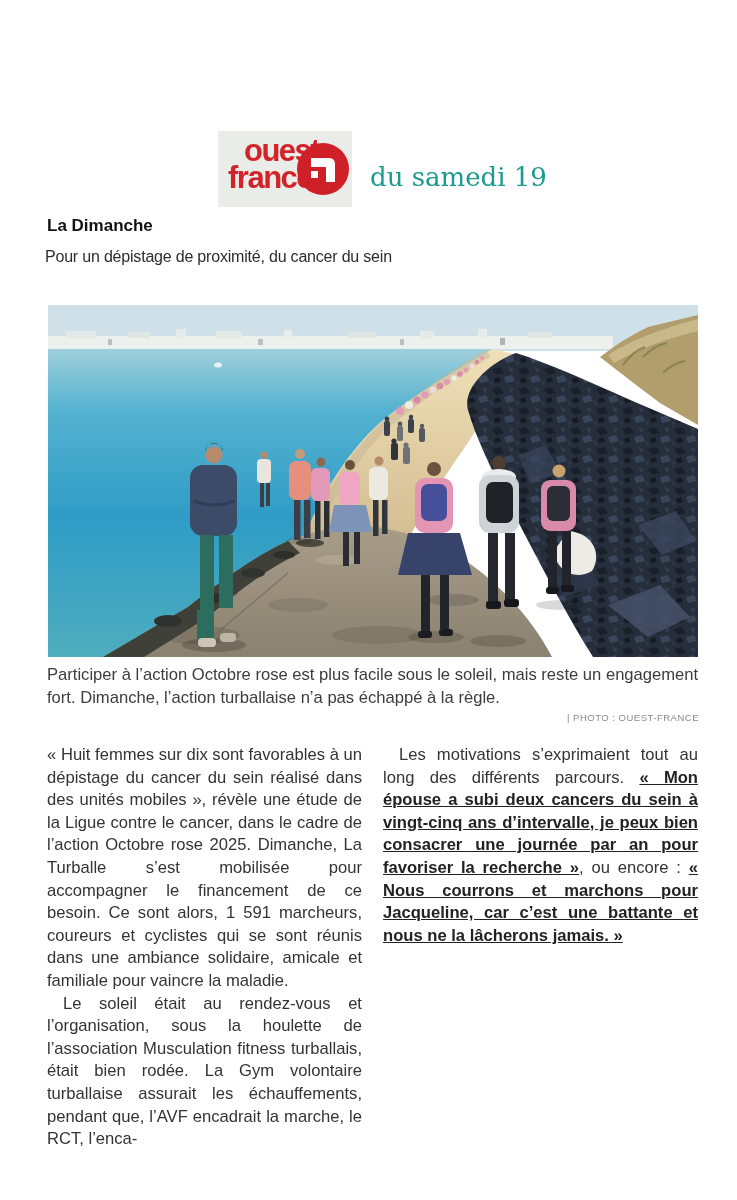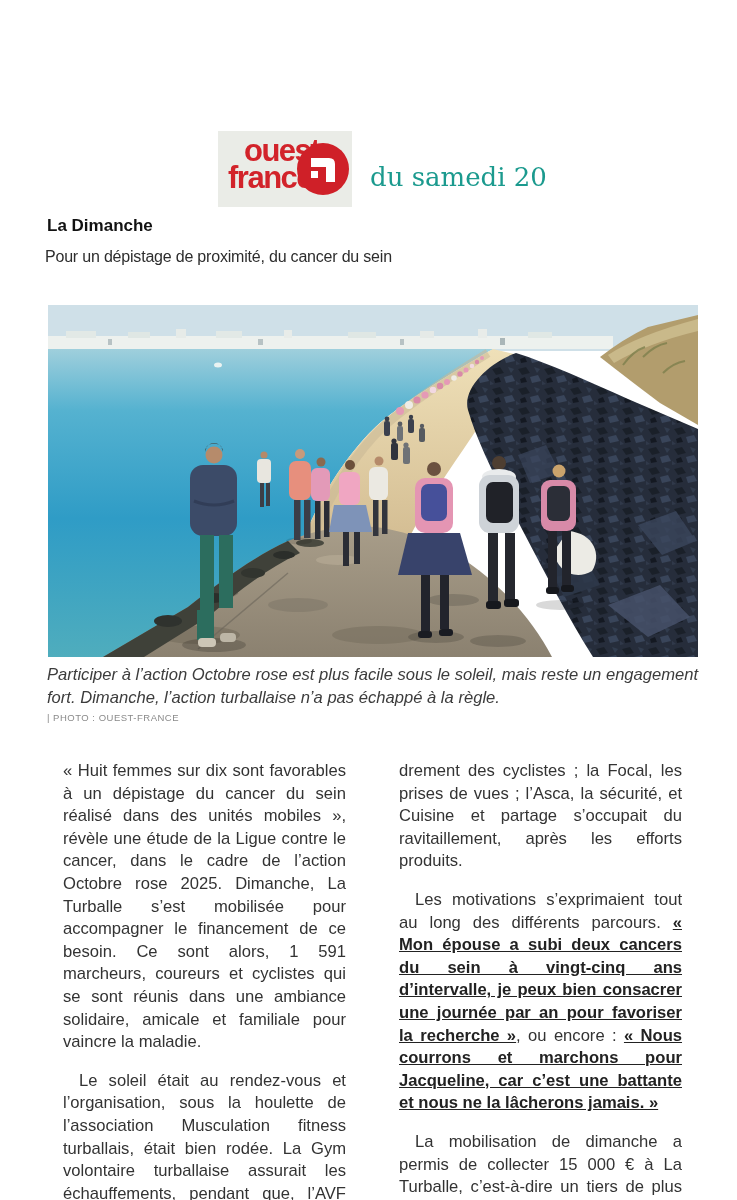"du samedi 20" span.edition-date { text: 20 -> 19 }
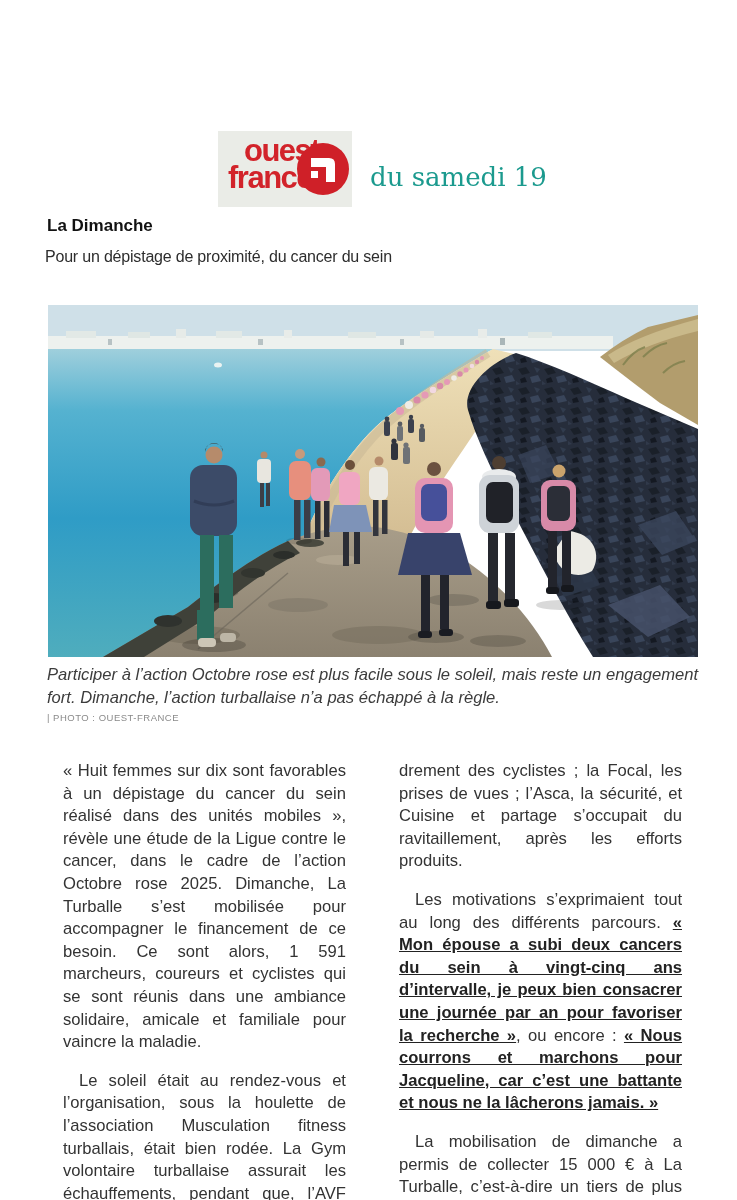"Participer à l’action Octobre rose" .caption { font-style: italic -> none }
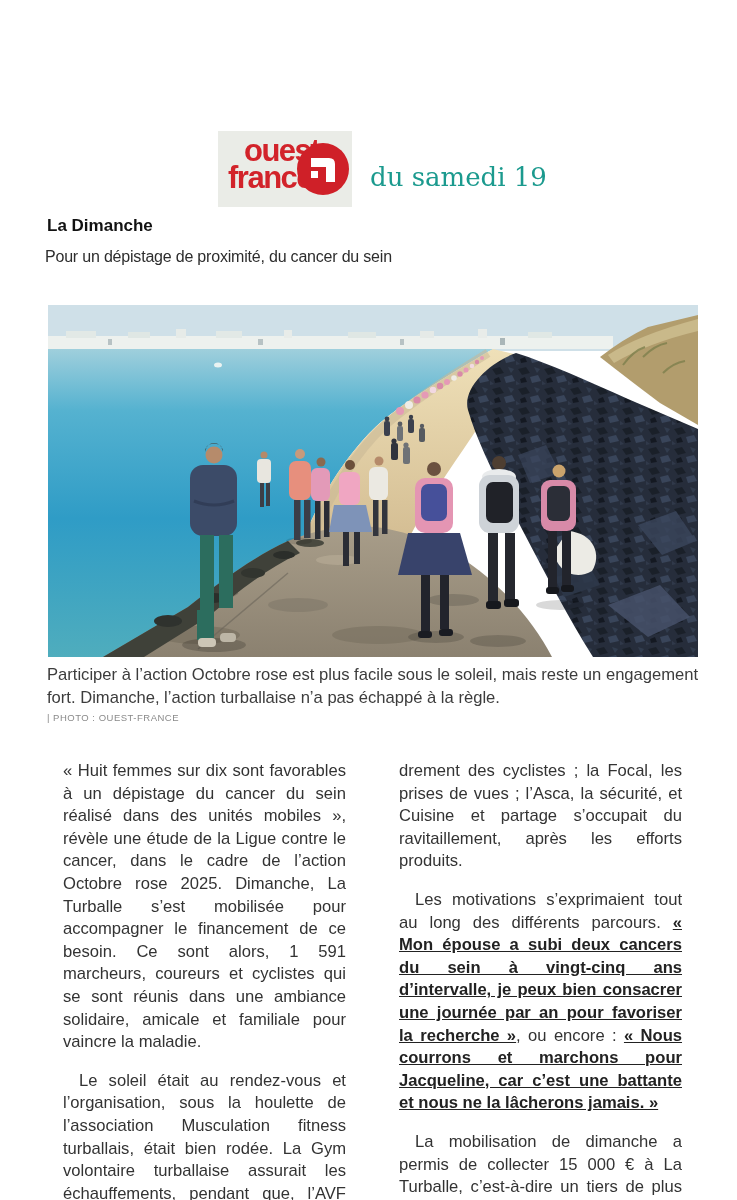"| PHOTO : OUEST-FRANCE" .credit { text-align: none -> right }
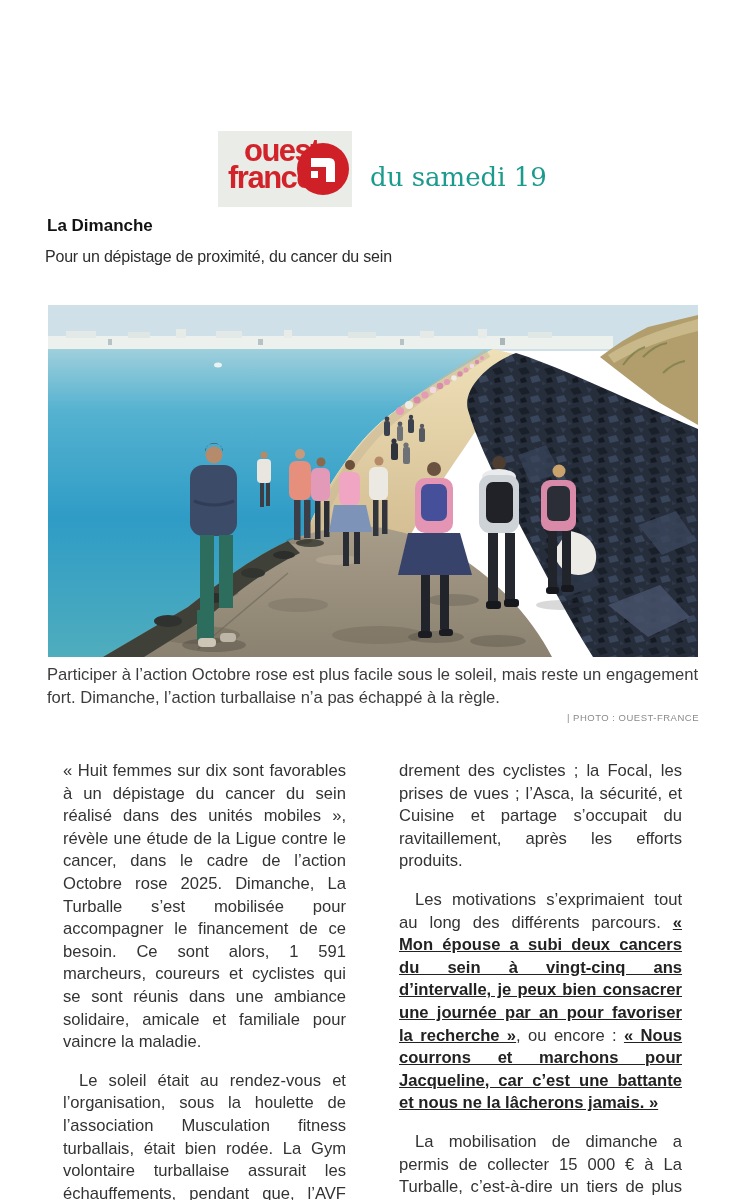"« Huit femmes sur dix" .col p { margin: 16px -> 0 }
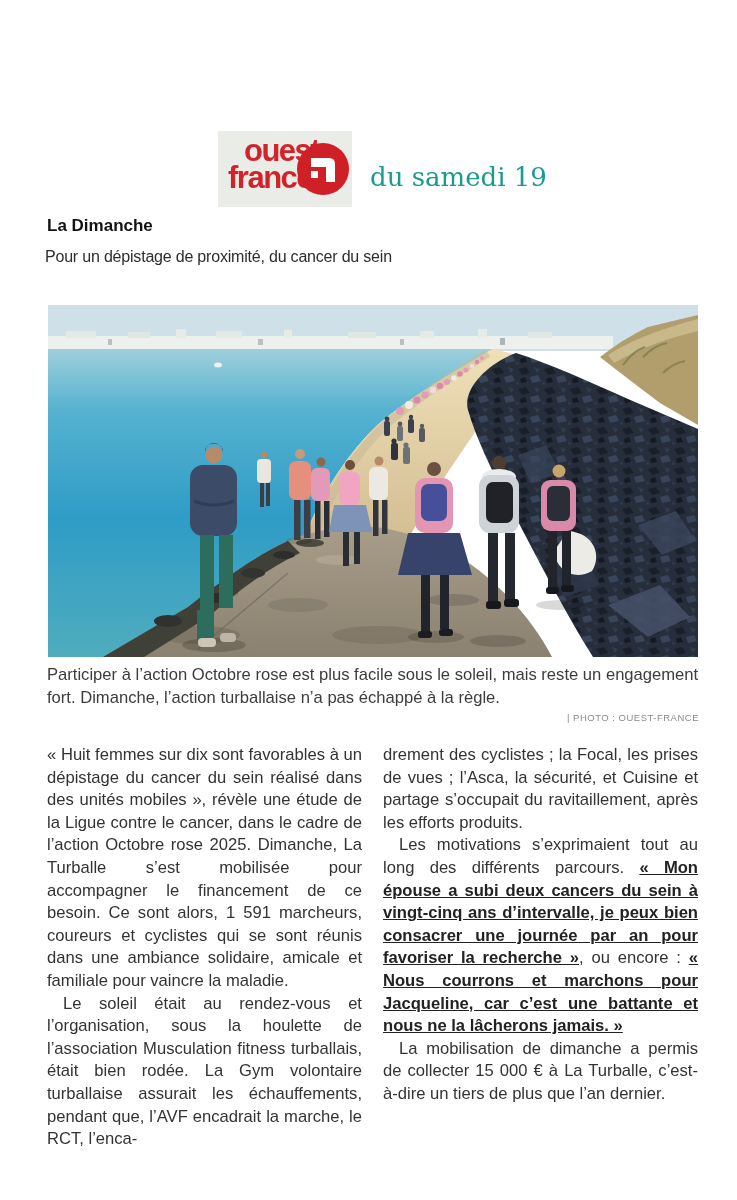"drement des cyclistes ; la" p { html: <p><span>drement des cyclistes ; la Focal, les prises de vues ; l’Asca, la sécurité, et Cuisine et partage s’occupait du ravitaillement, après les efforts produits.</span></p> -> none }
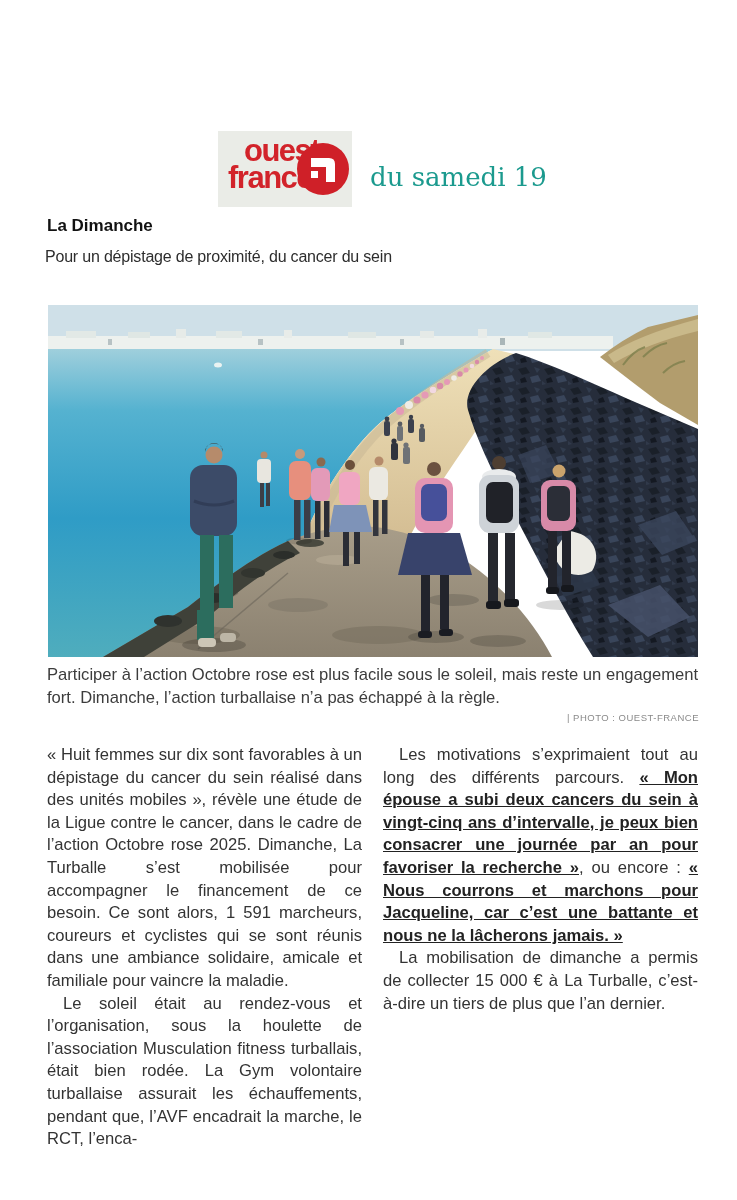"La mobilisation de dimanche a" p.indent { html: <p><span>La mobilisation de dimanche a permis de collecter 15&nbsp;000&nbsp;€ à La Turballe, c’est-à-dire un tiers de plus que l’an dernier.</span></p> -> none }
